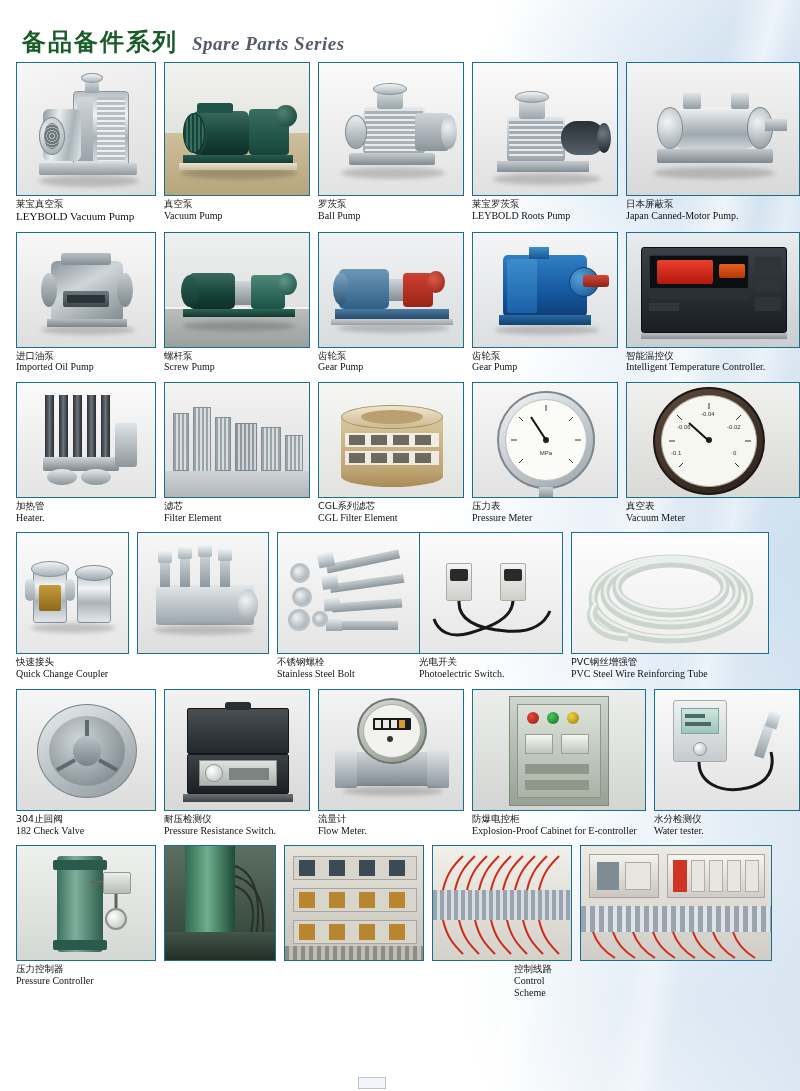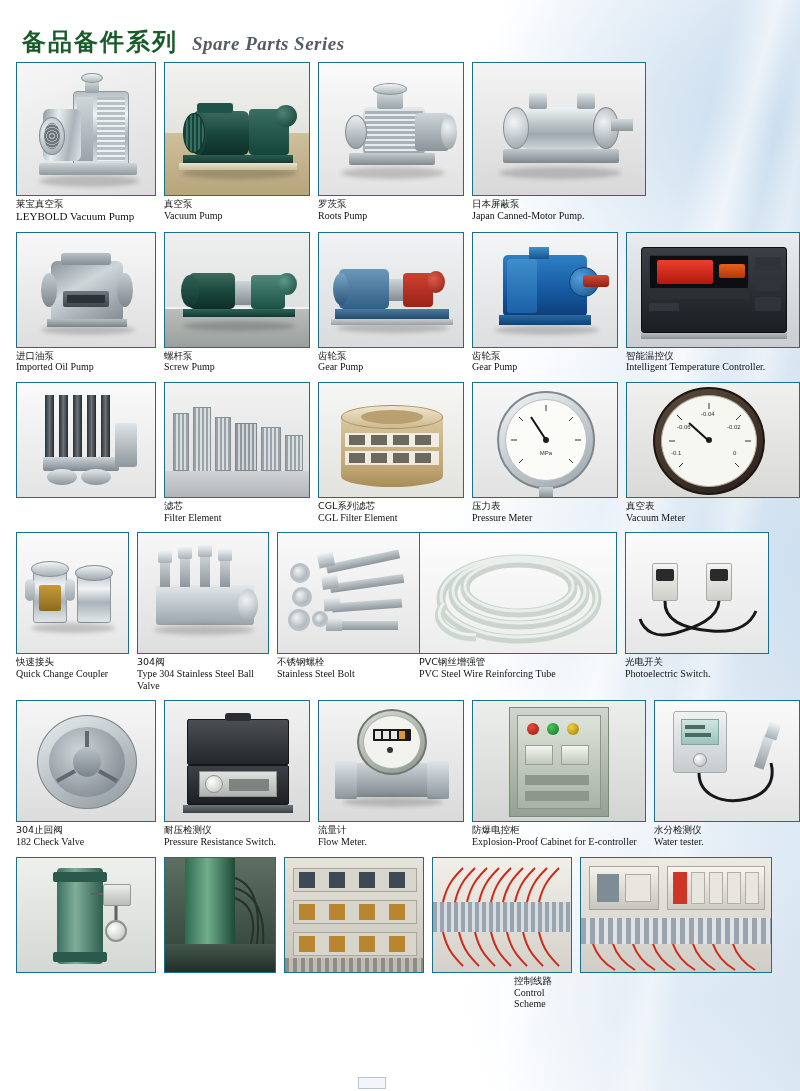"莱宝罗茨泵" div.cell { html: none -> <div> <div> <div> <div></div> <div></div> <div></div> <div></div> <div></div> <div></div> <div></div> <div></div> <div></div> </div> </div> <div> <span>莱宝罗茨泵</span> <span>LEYBOLD Roots Pump</span> </div> </div> }
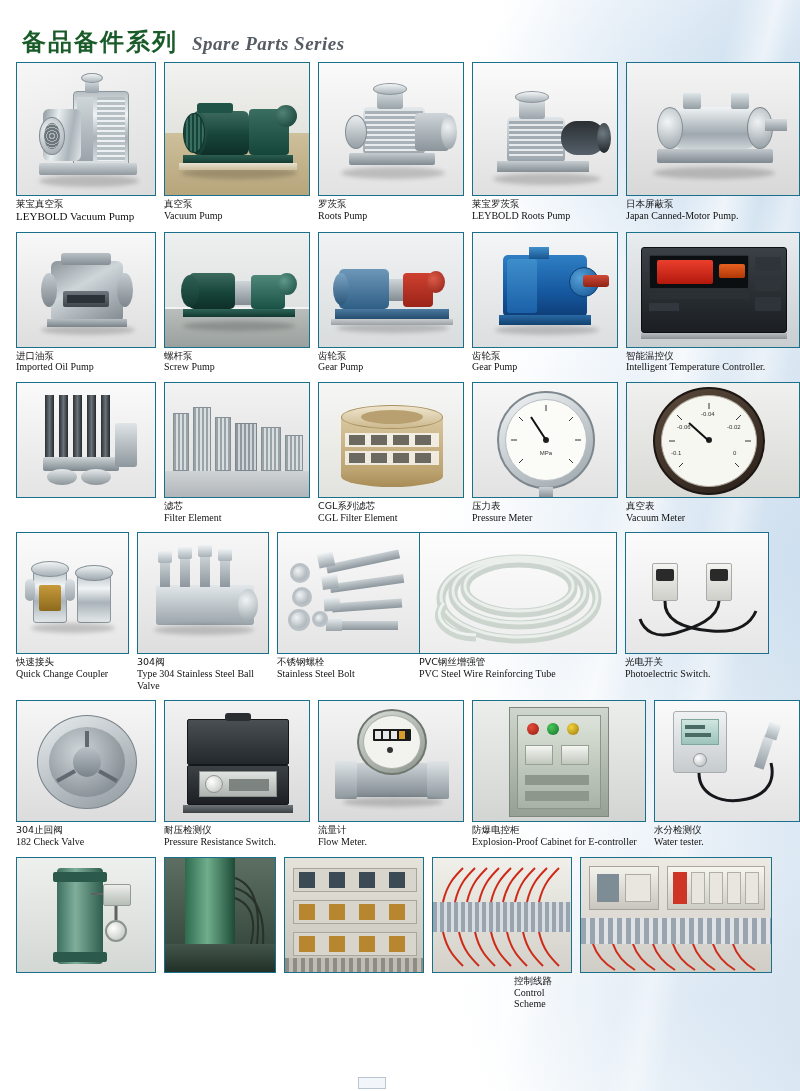"Roots Pump" span.cap-en { text: Roots -> Ball }
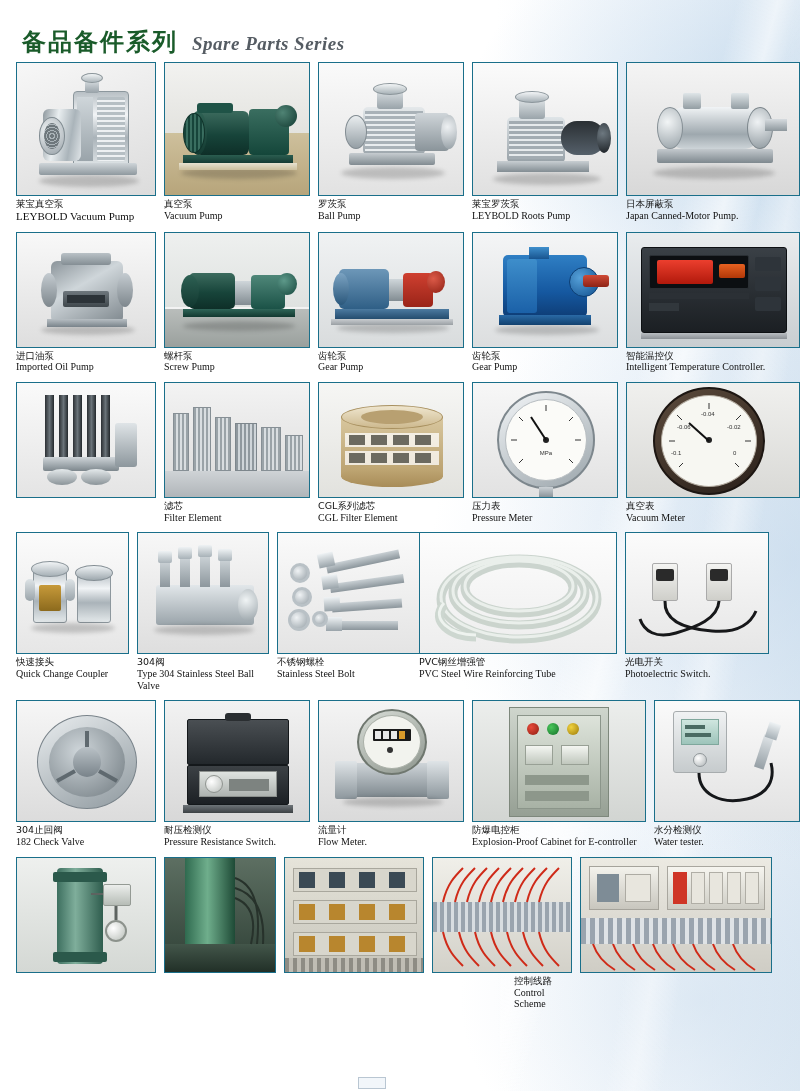"加热管" div.caption { html: none -> <div> <span>加热管</span> <span>Heater.</span> </div> }
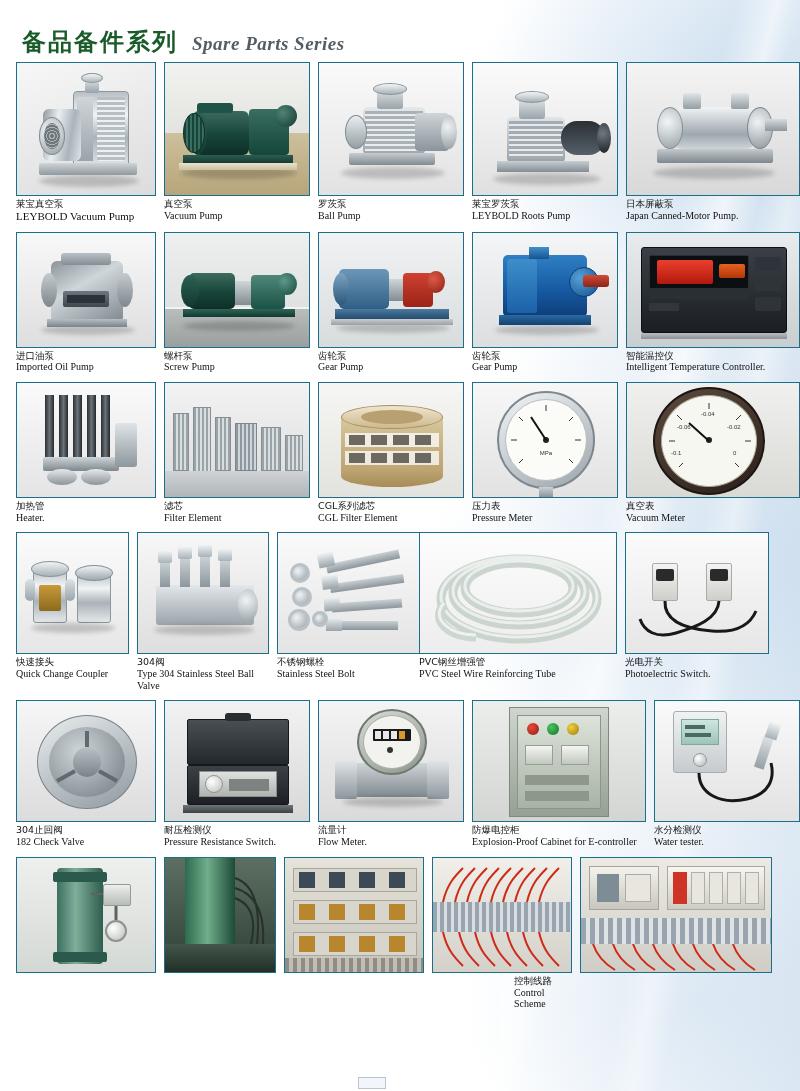"304阀" div.caption { html: <div> <span>304阀</span> <span>Type 304 Stainless Steel Ball Valve</span> </div> -> none }
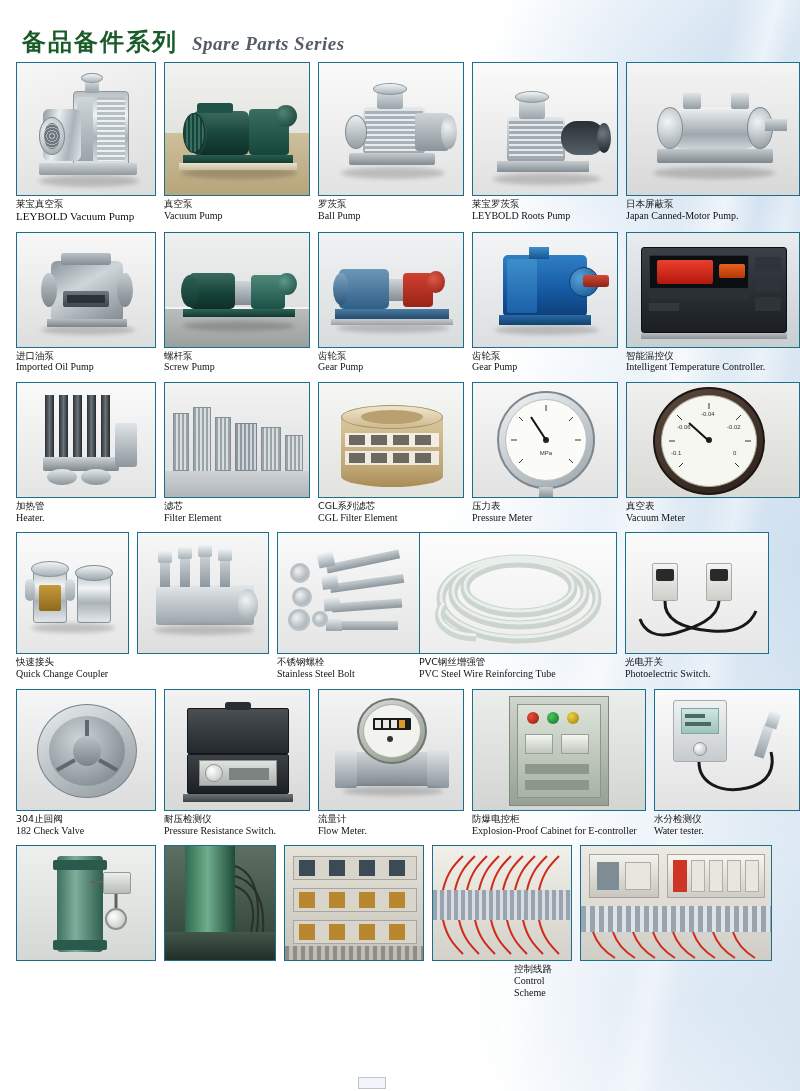"PVC钢丝增强管" div.cell { order: before "光电开关" -> after "光电开关" }
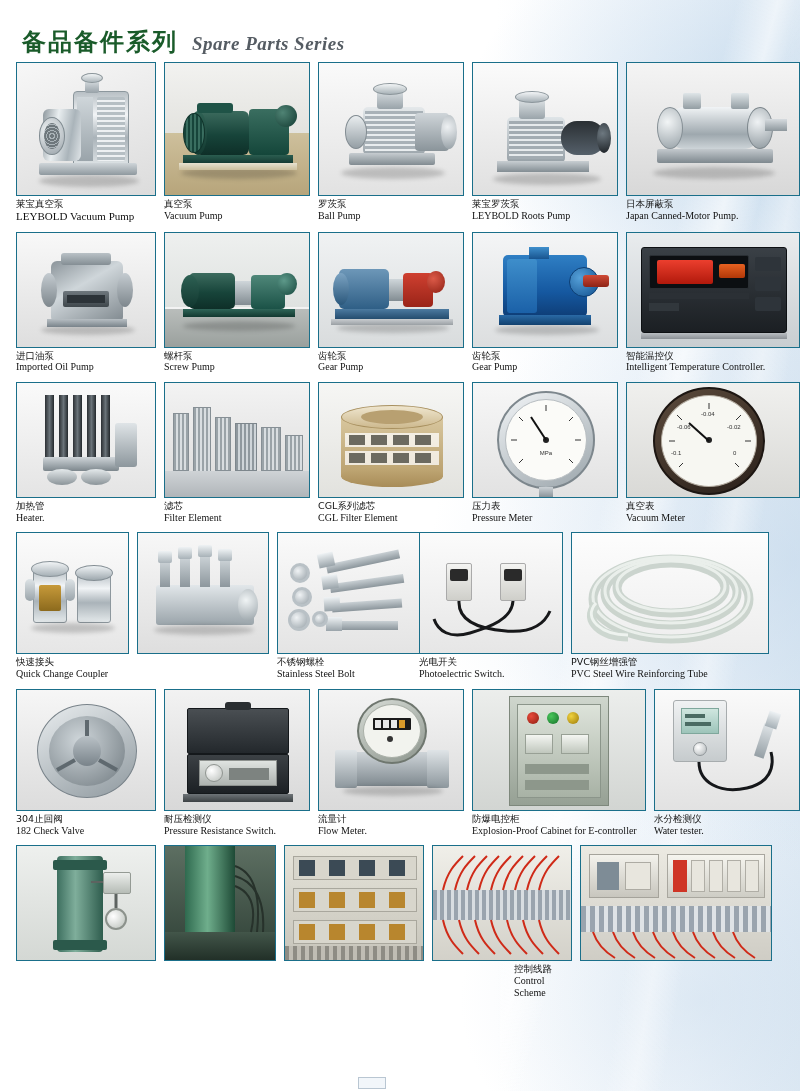"压力控制器" div.caption { html: none -> <div> <span>压力控制器</span> <span>Pressure Controller</span> </div> }
